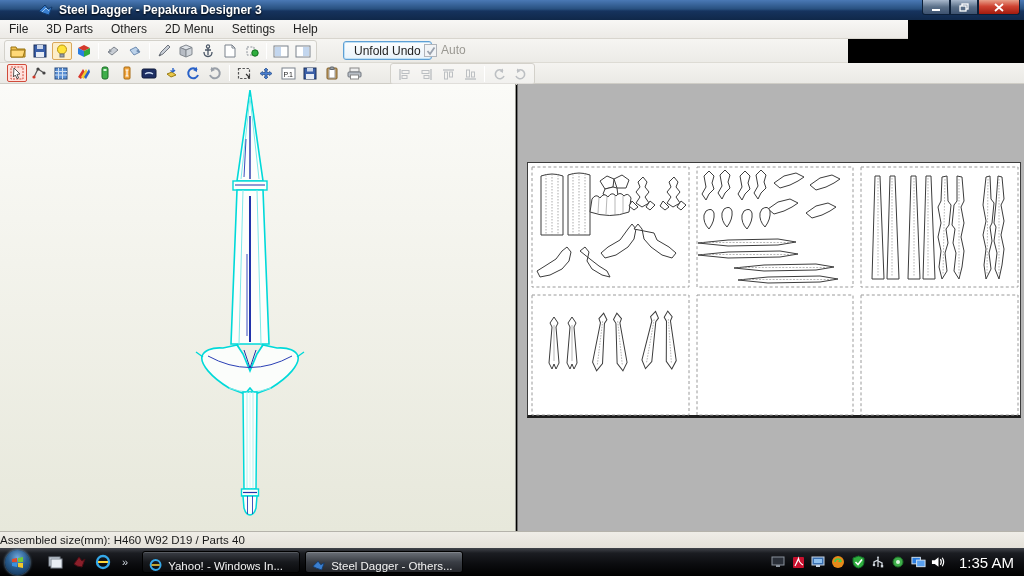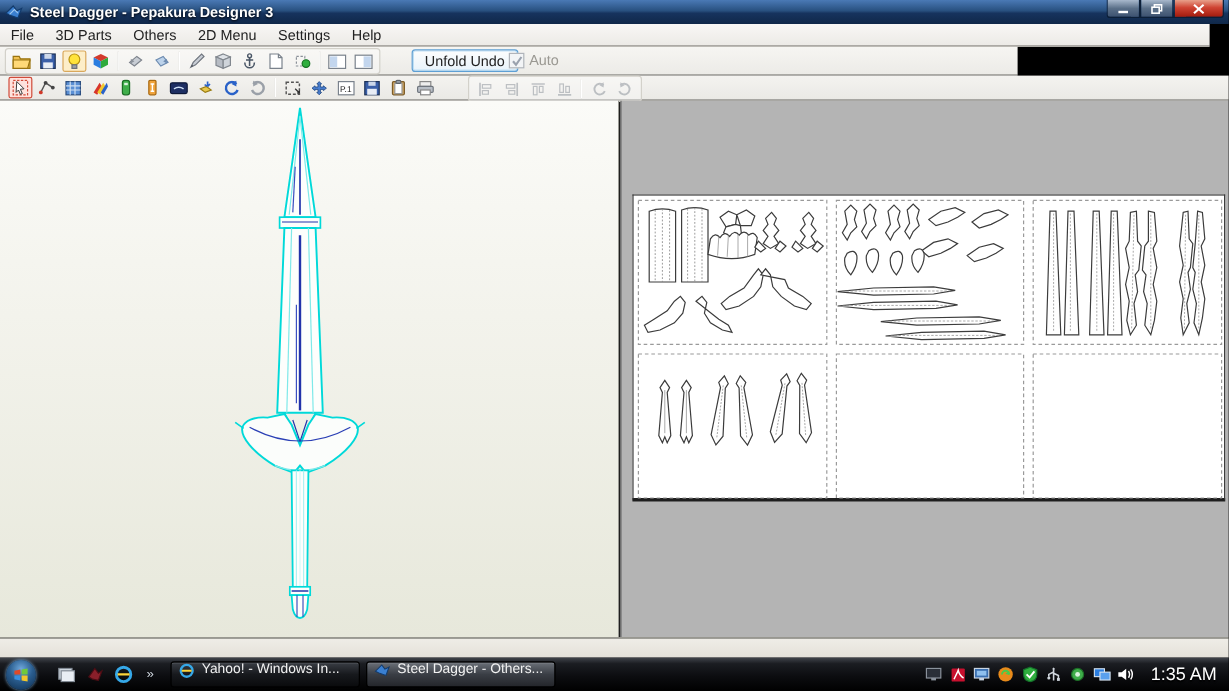"Steel Dagger - Pepakura Designer" .titlebar { padding-left: none -> 34px }
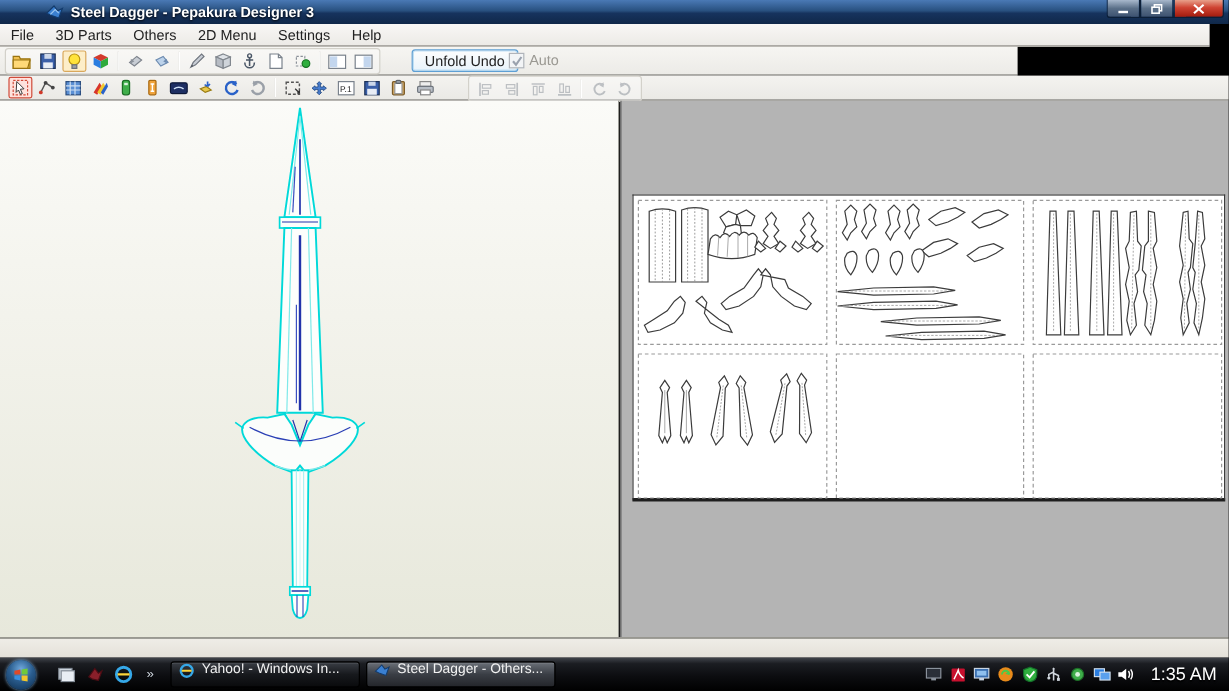"File" .menubar { width: 1008px -> 908px }
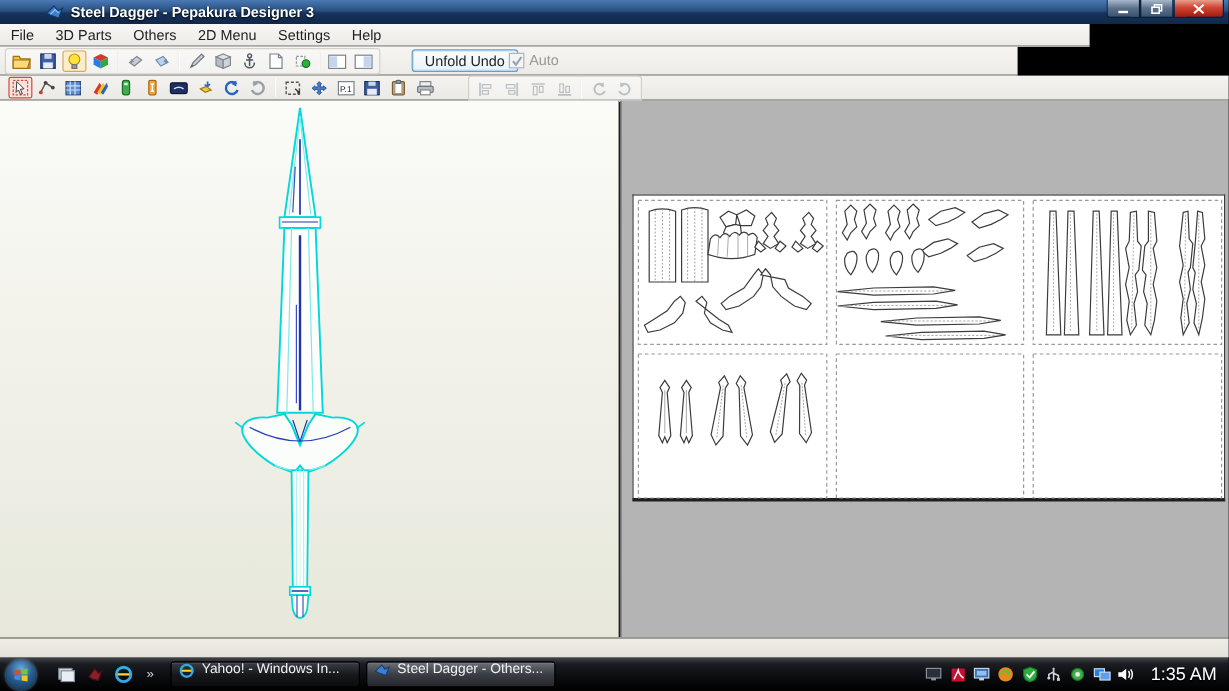"Assembled size(mm): H460 W92 D19" span.status-right { html: none -> <span>Assembled size(mm): H460 W92 D19 / Parts 40</span> }
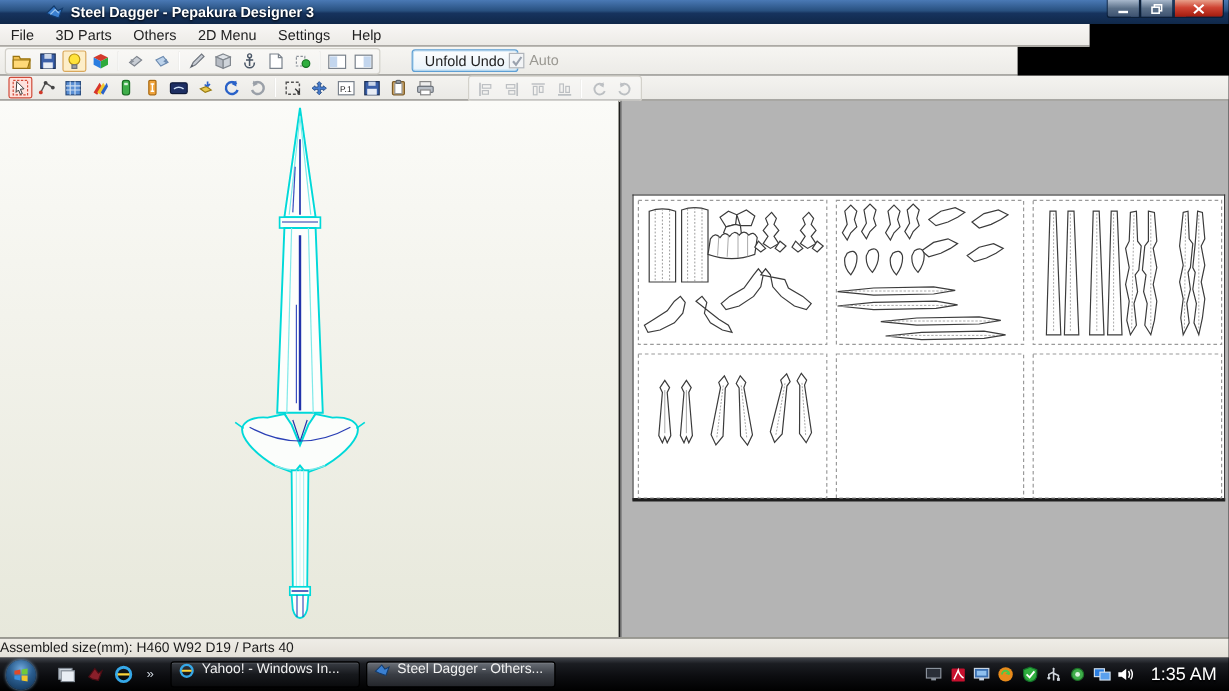"Yahoo! - Windows In..." .task-btn { align-items: flex-start -> flex-end }
